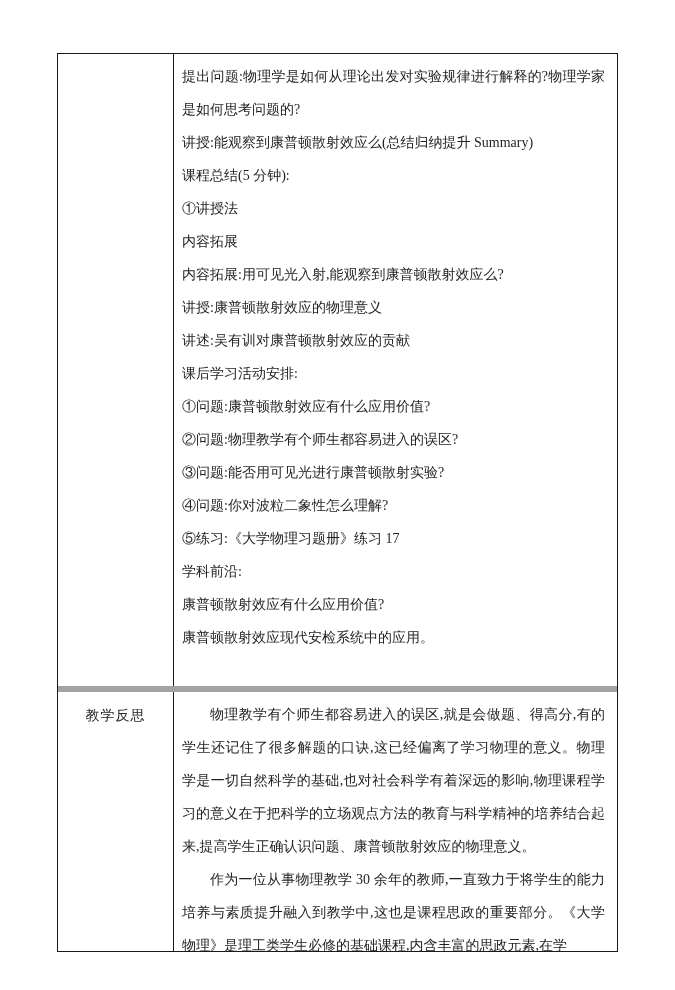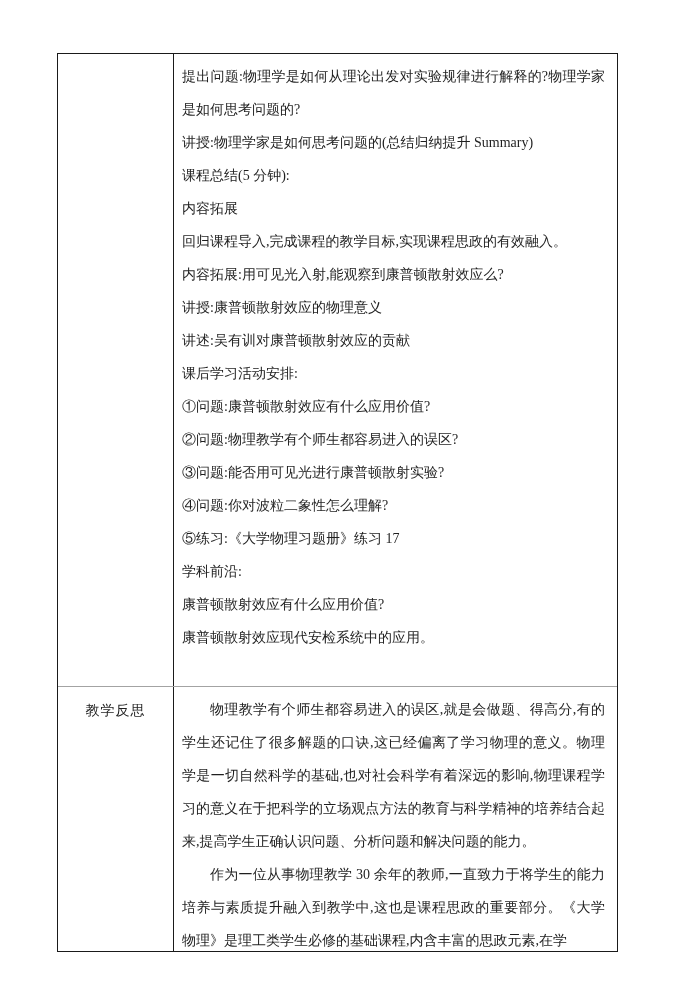"讲授:物理学家是如何思考问题的(总结归纳提升 Summary)" span { text: :物理学家是如何思考问题的 -> :能观察到康普顿散射效应么 }
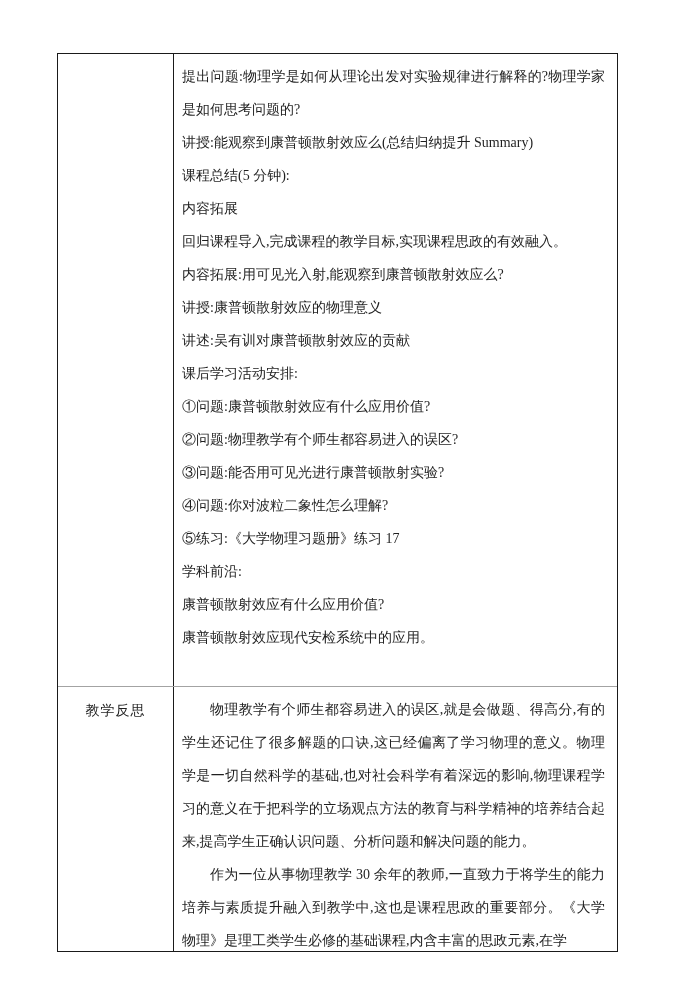"①讲授法" p { html: none -> <p><span>①讲授法</span></p> }
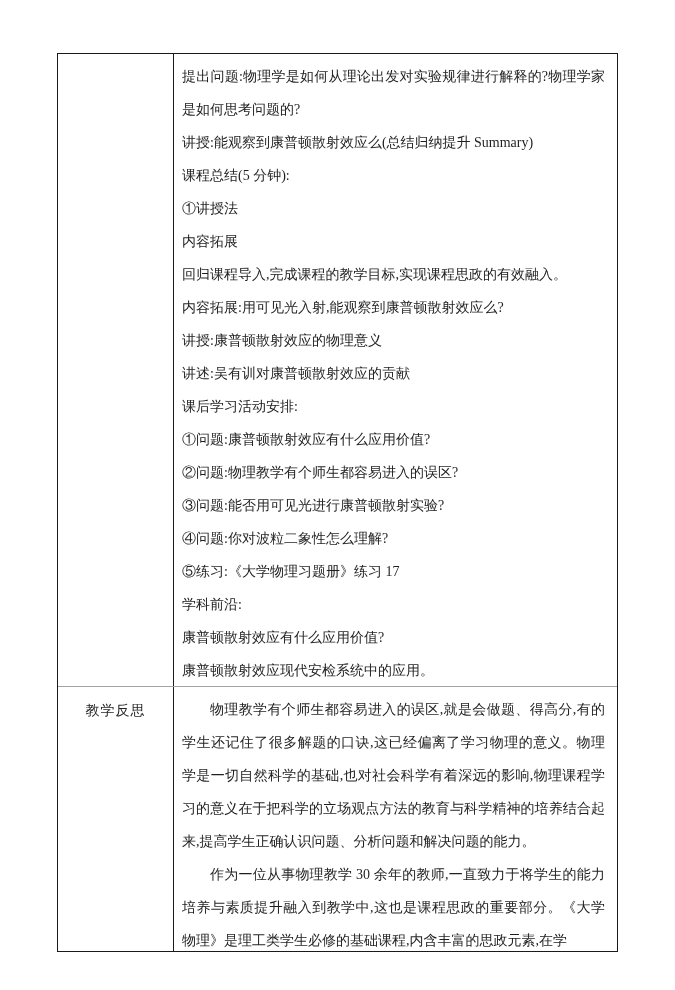"回归课程导入,完成课程的教学目标,实现课程思政的有效融入。" p { html: <p><span>回归课程导入,完成课程的教学目标,实现课程思政的有效融入。</span></p> -> none }
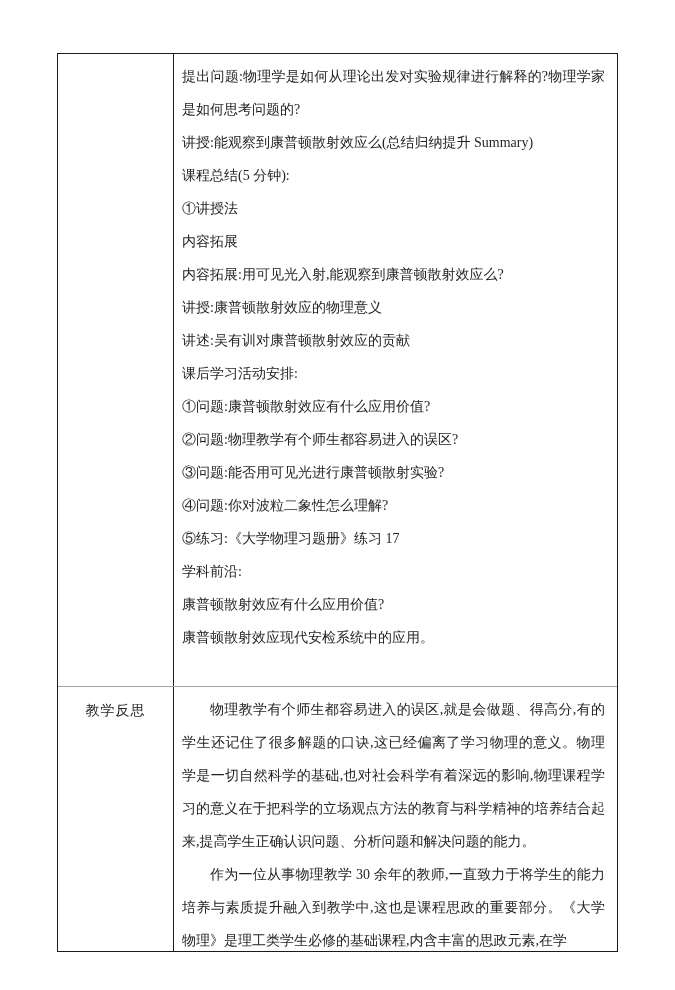"教学反思" .doc-row + .doc-row { border-top: 1px solid #a3a3a3 -> 6px solid #a3a3a3 }
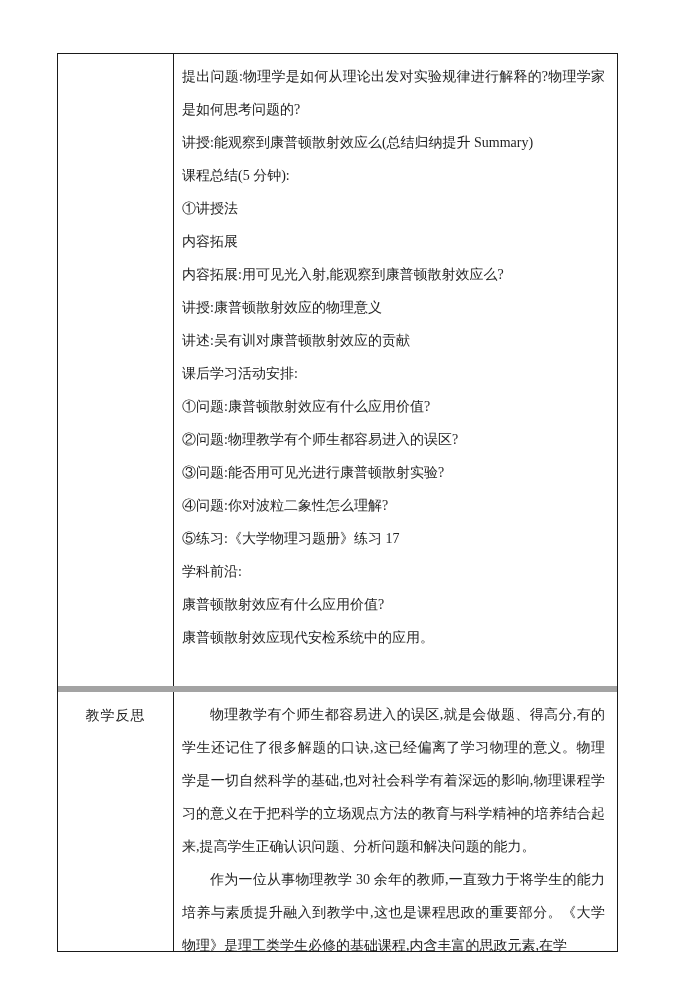"物理教学有个师生都容易进入的误区,就是会做题、得高分,有的学生还记住了很多解题的" span { text: 分析问题和解决问题的能力 -> 康普顿散射效应的物理意义 }
